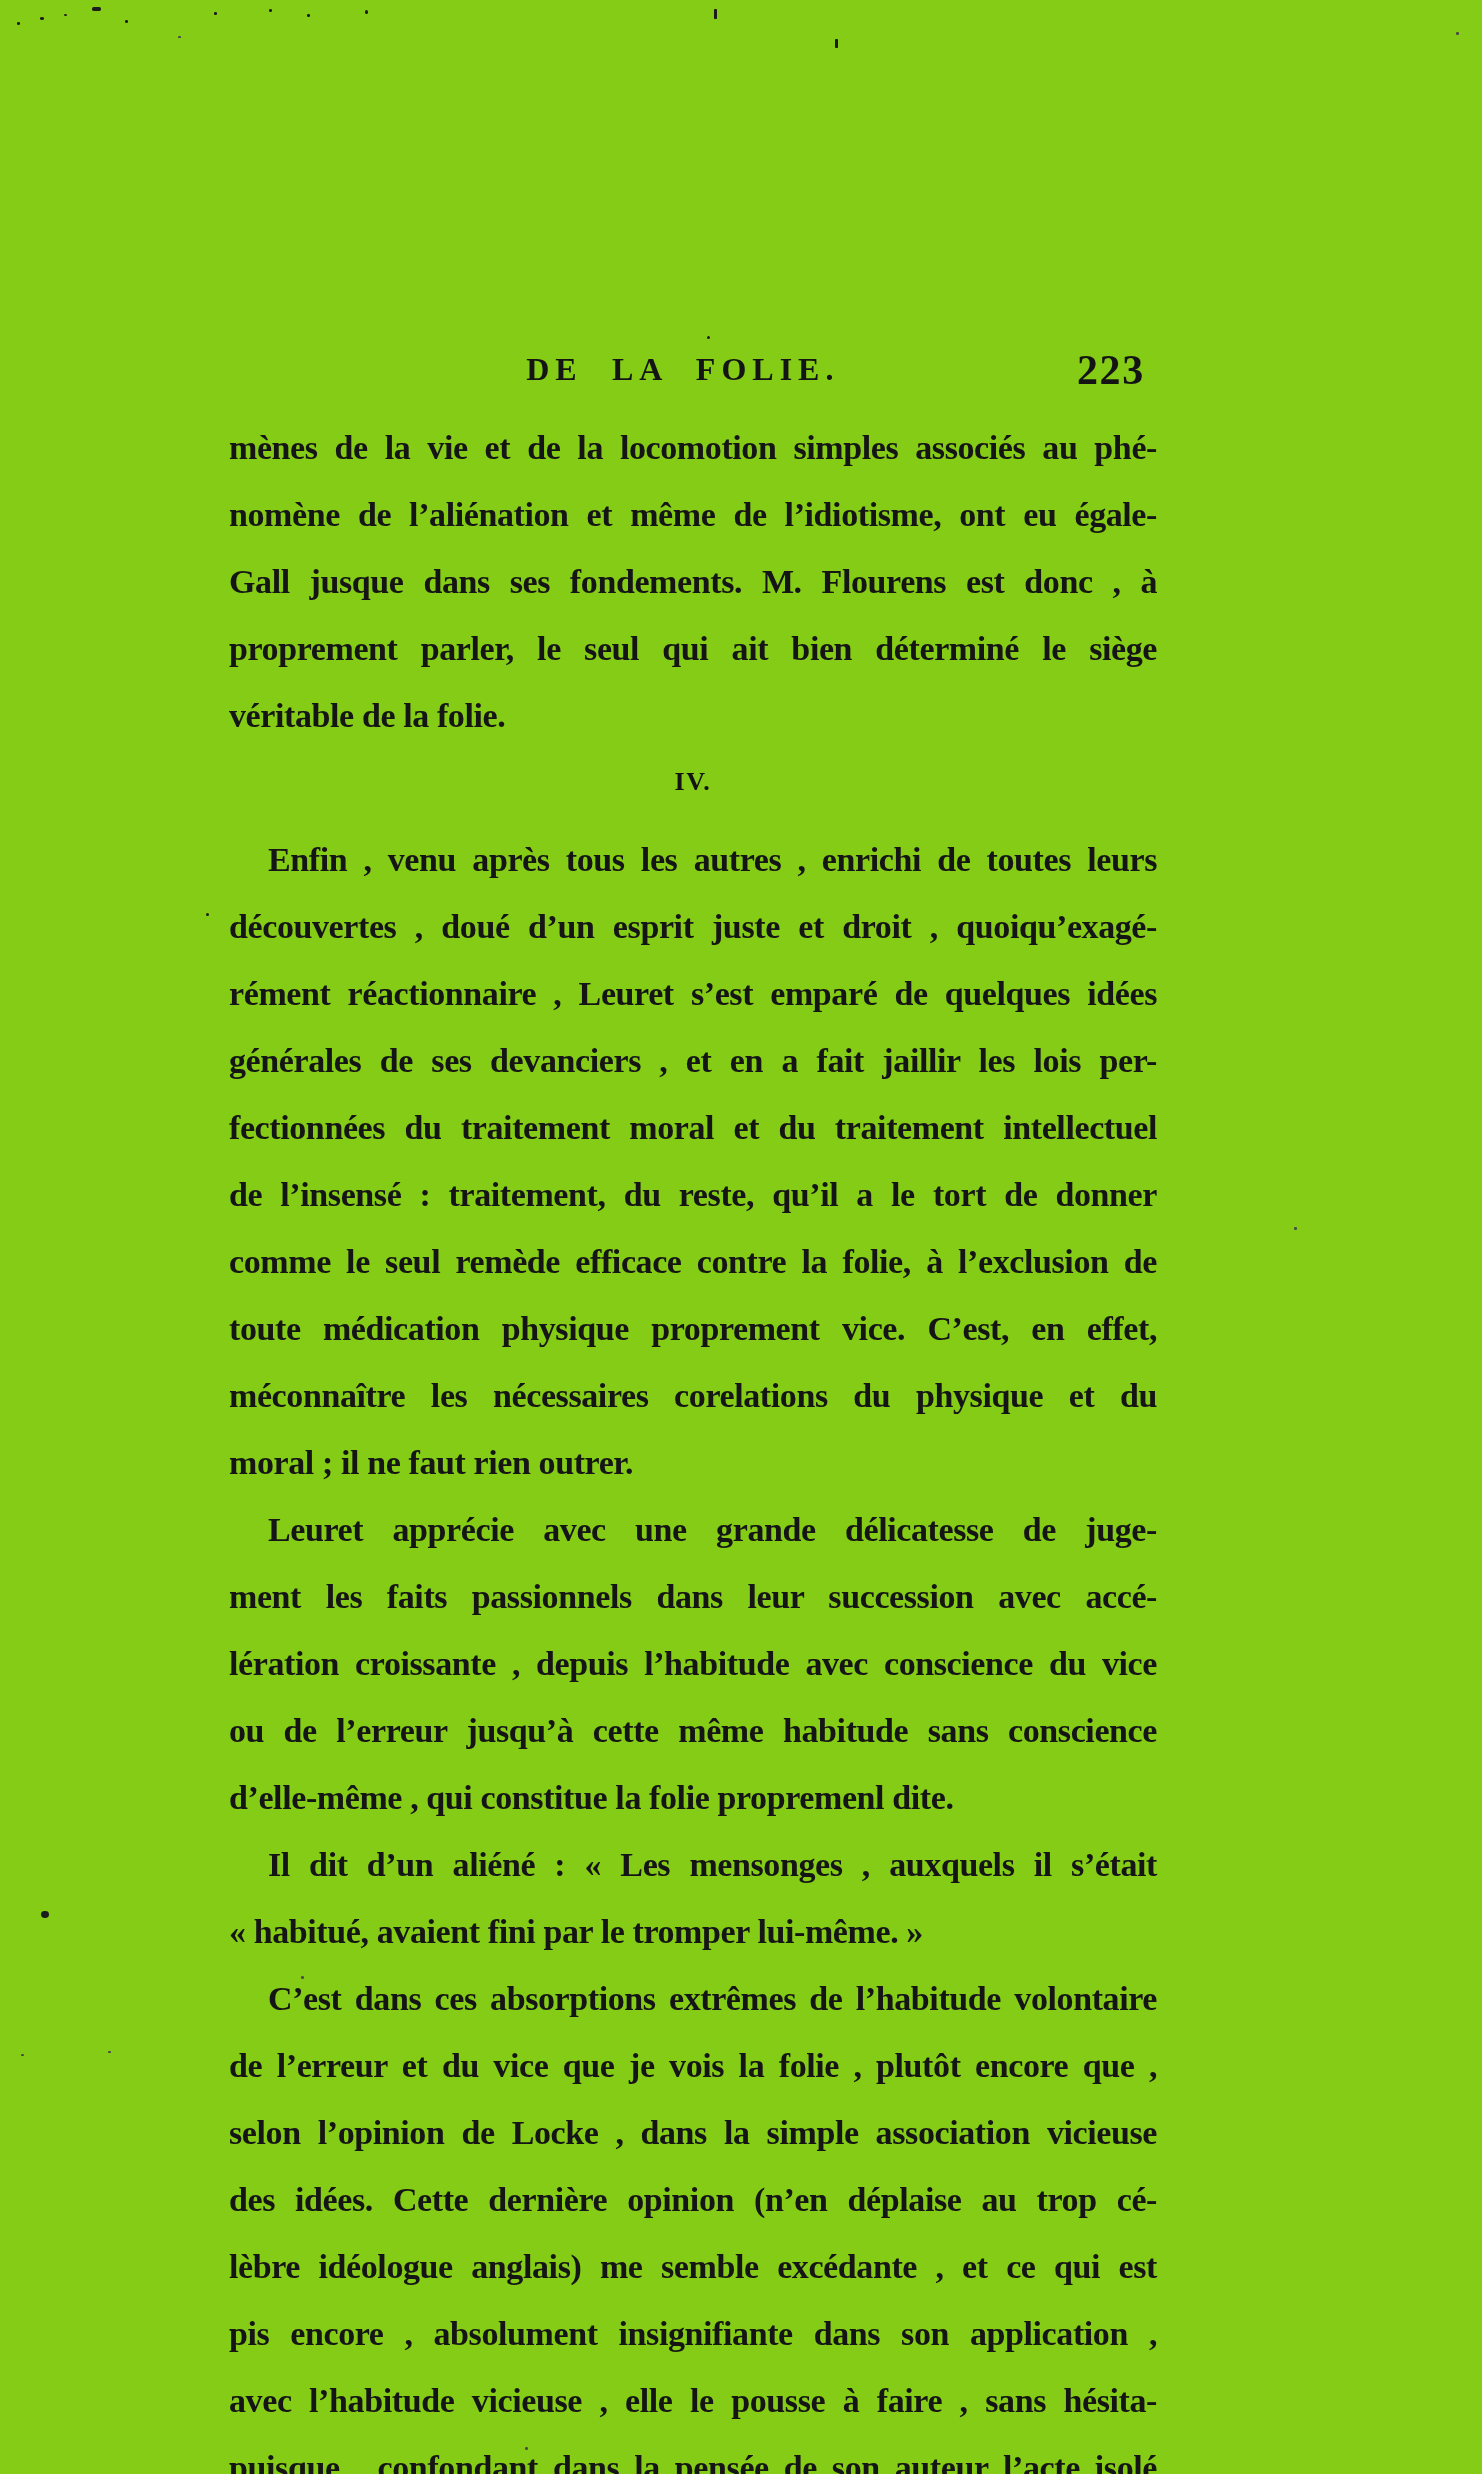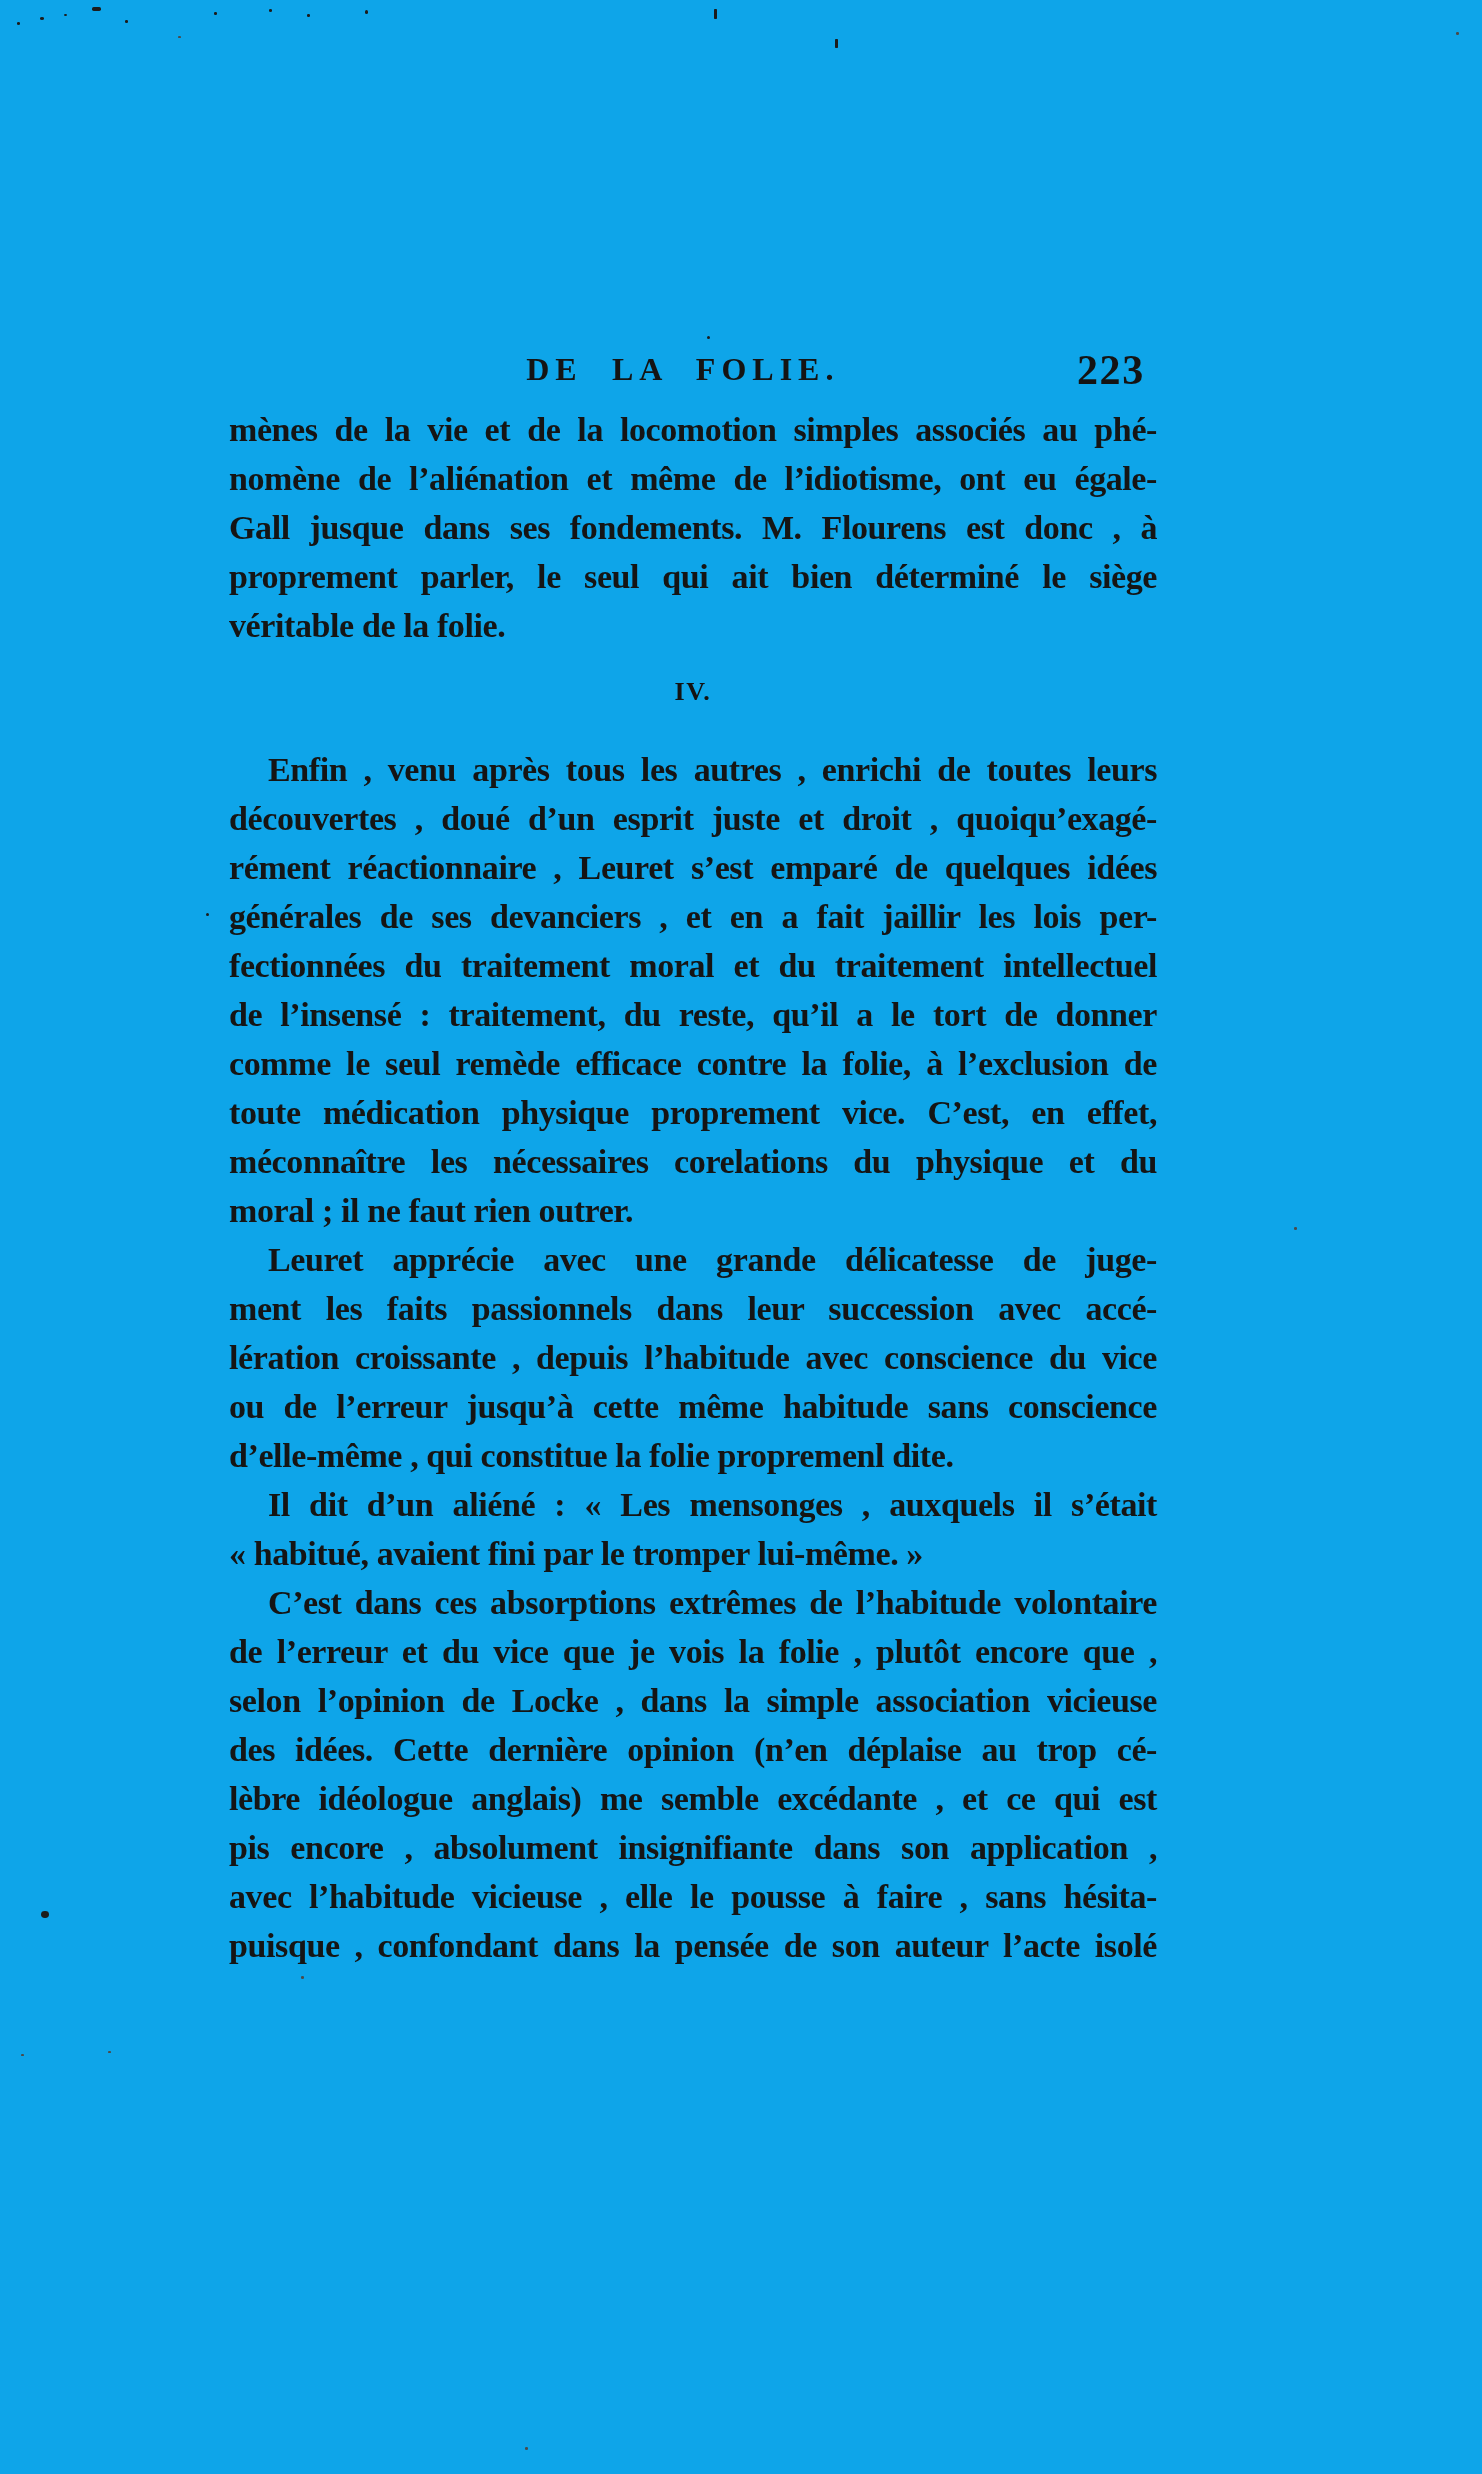"DE LA FOLIE." .page { background: #0ea5e9 -> #84cc16 }
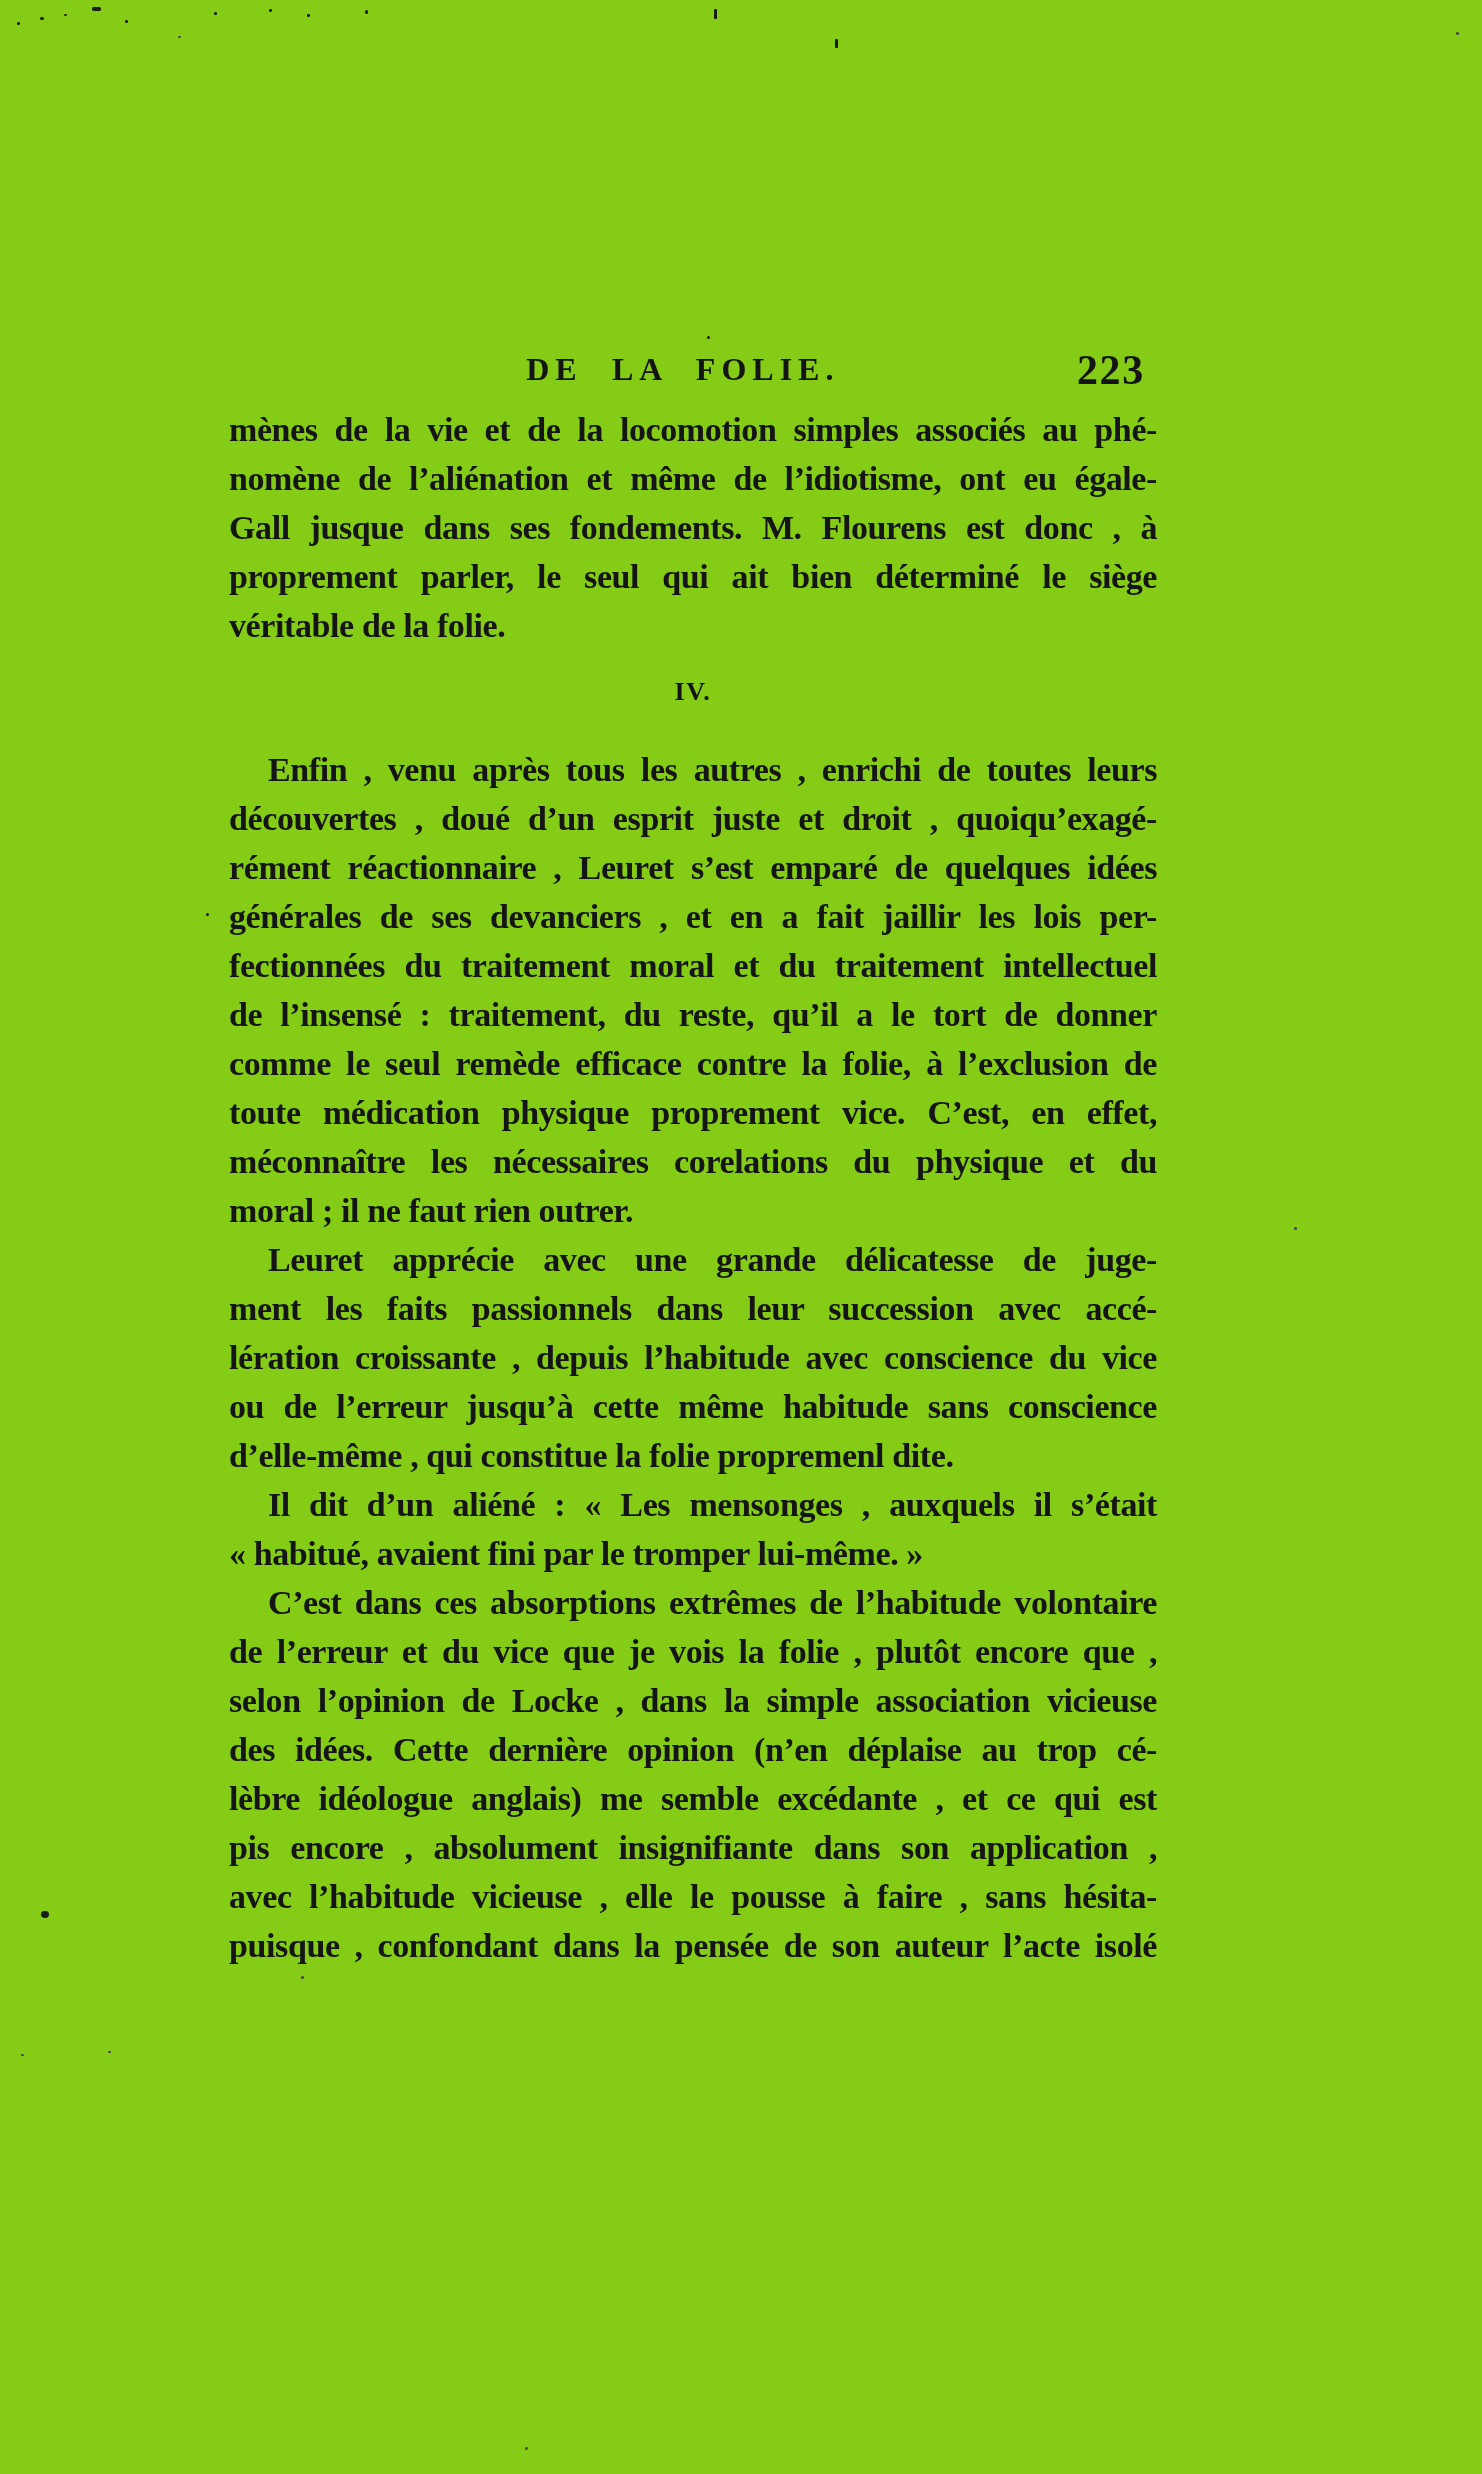"mènes de la vie et" .line { margin-top: none -> 18px }
